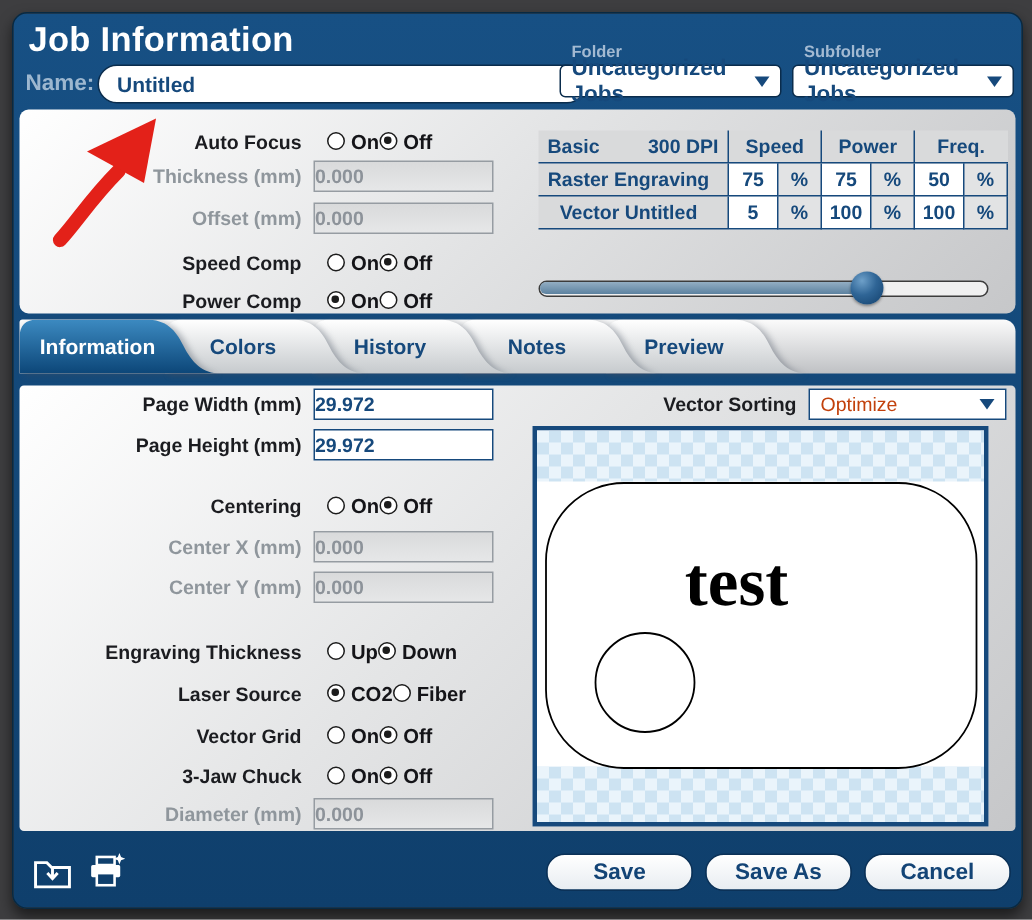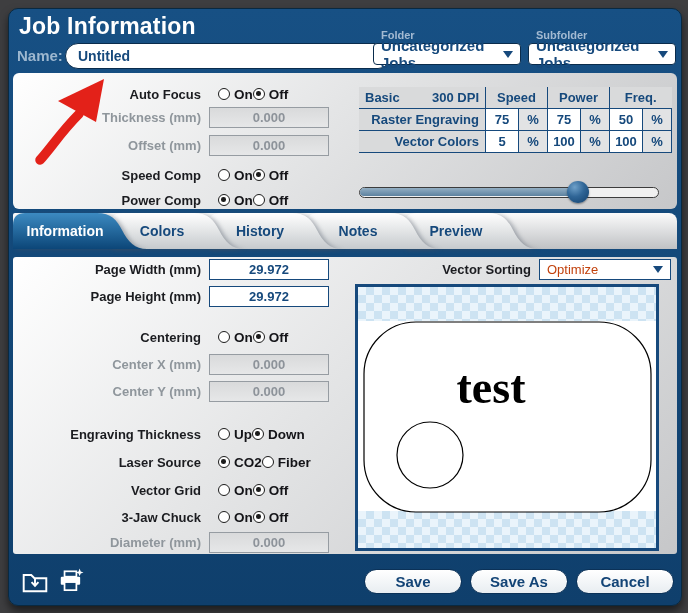"0.000" .ibox { justify-content: center -> flex-start }
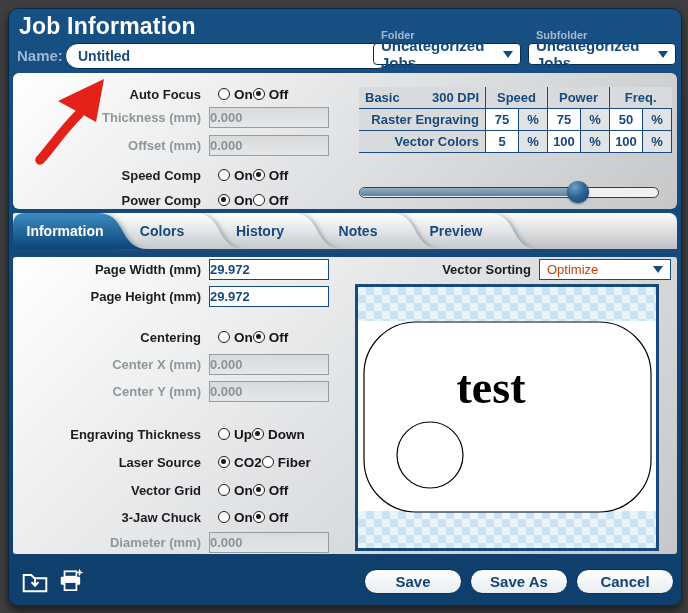"Raster Engraving" .t-lbl { text-align: right -> center }
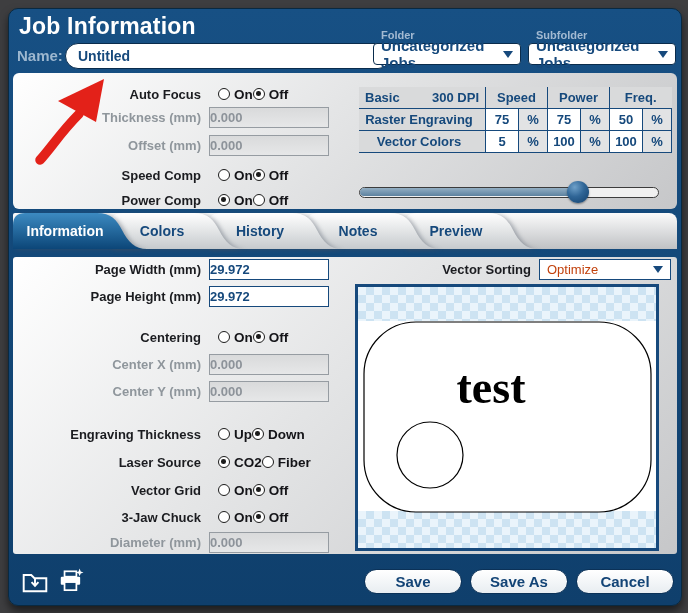"Vector Colors" td.t-lbl { text: Colors -> Untitled }
